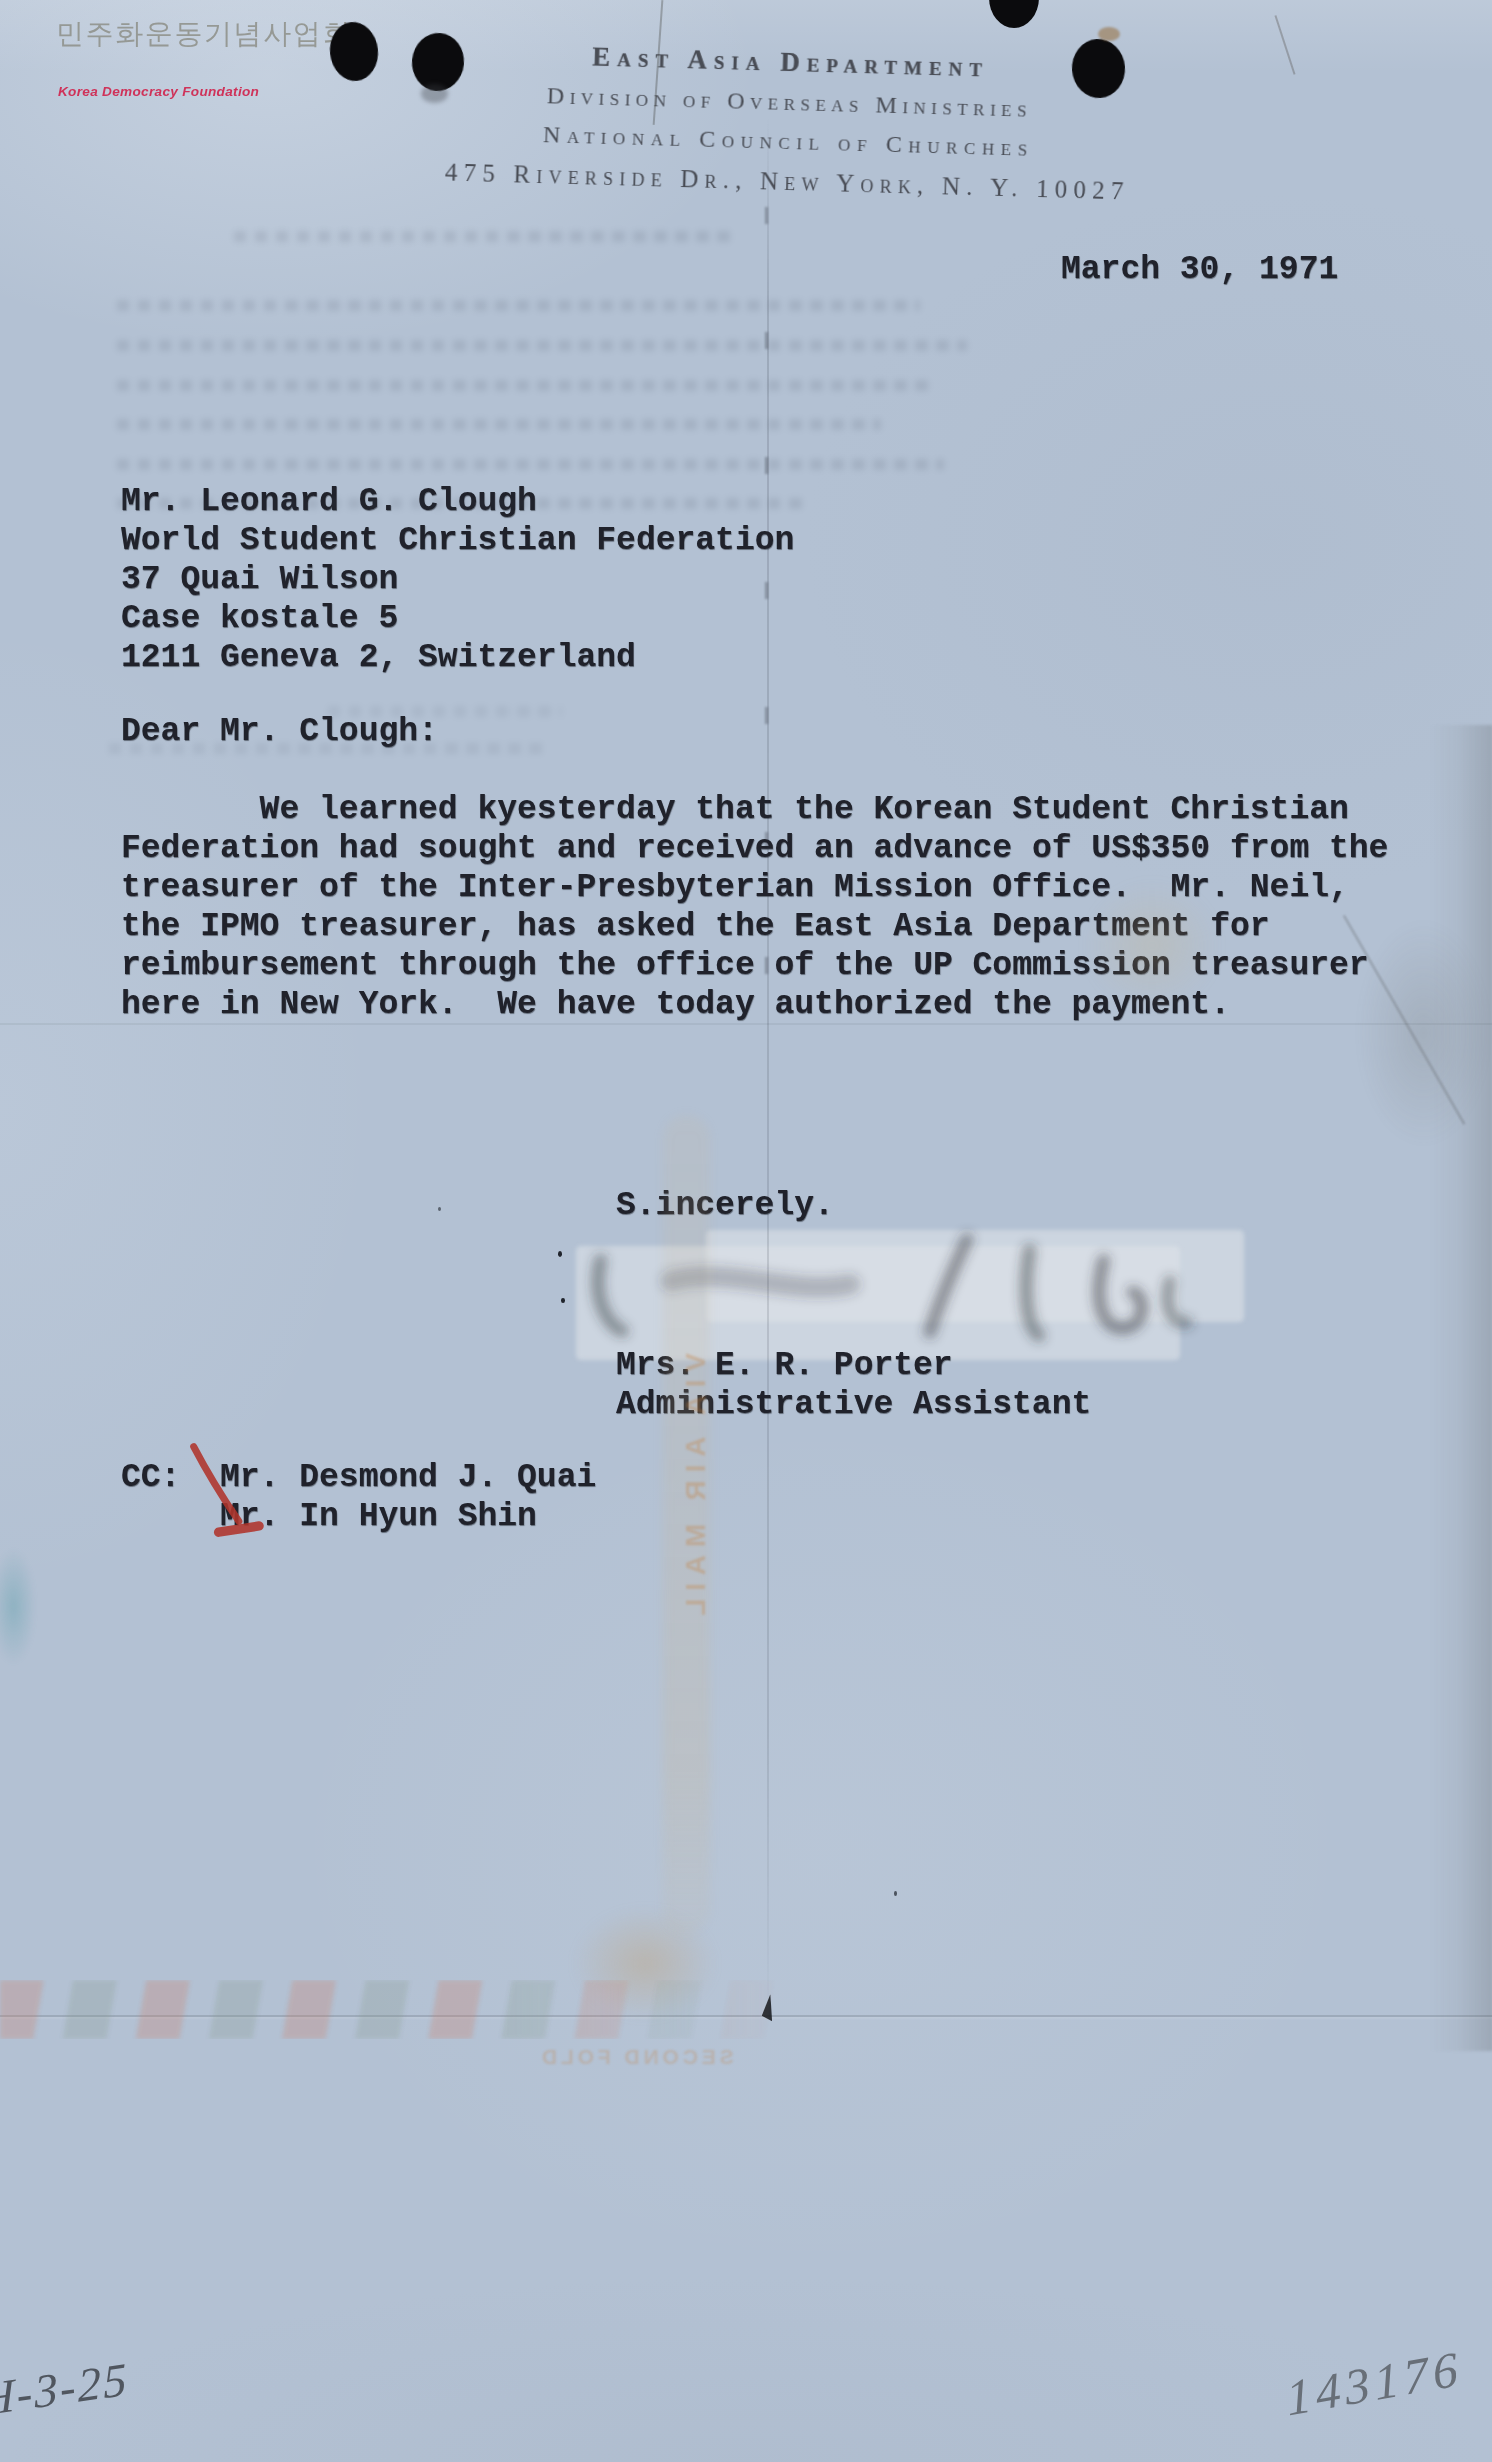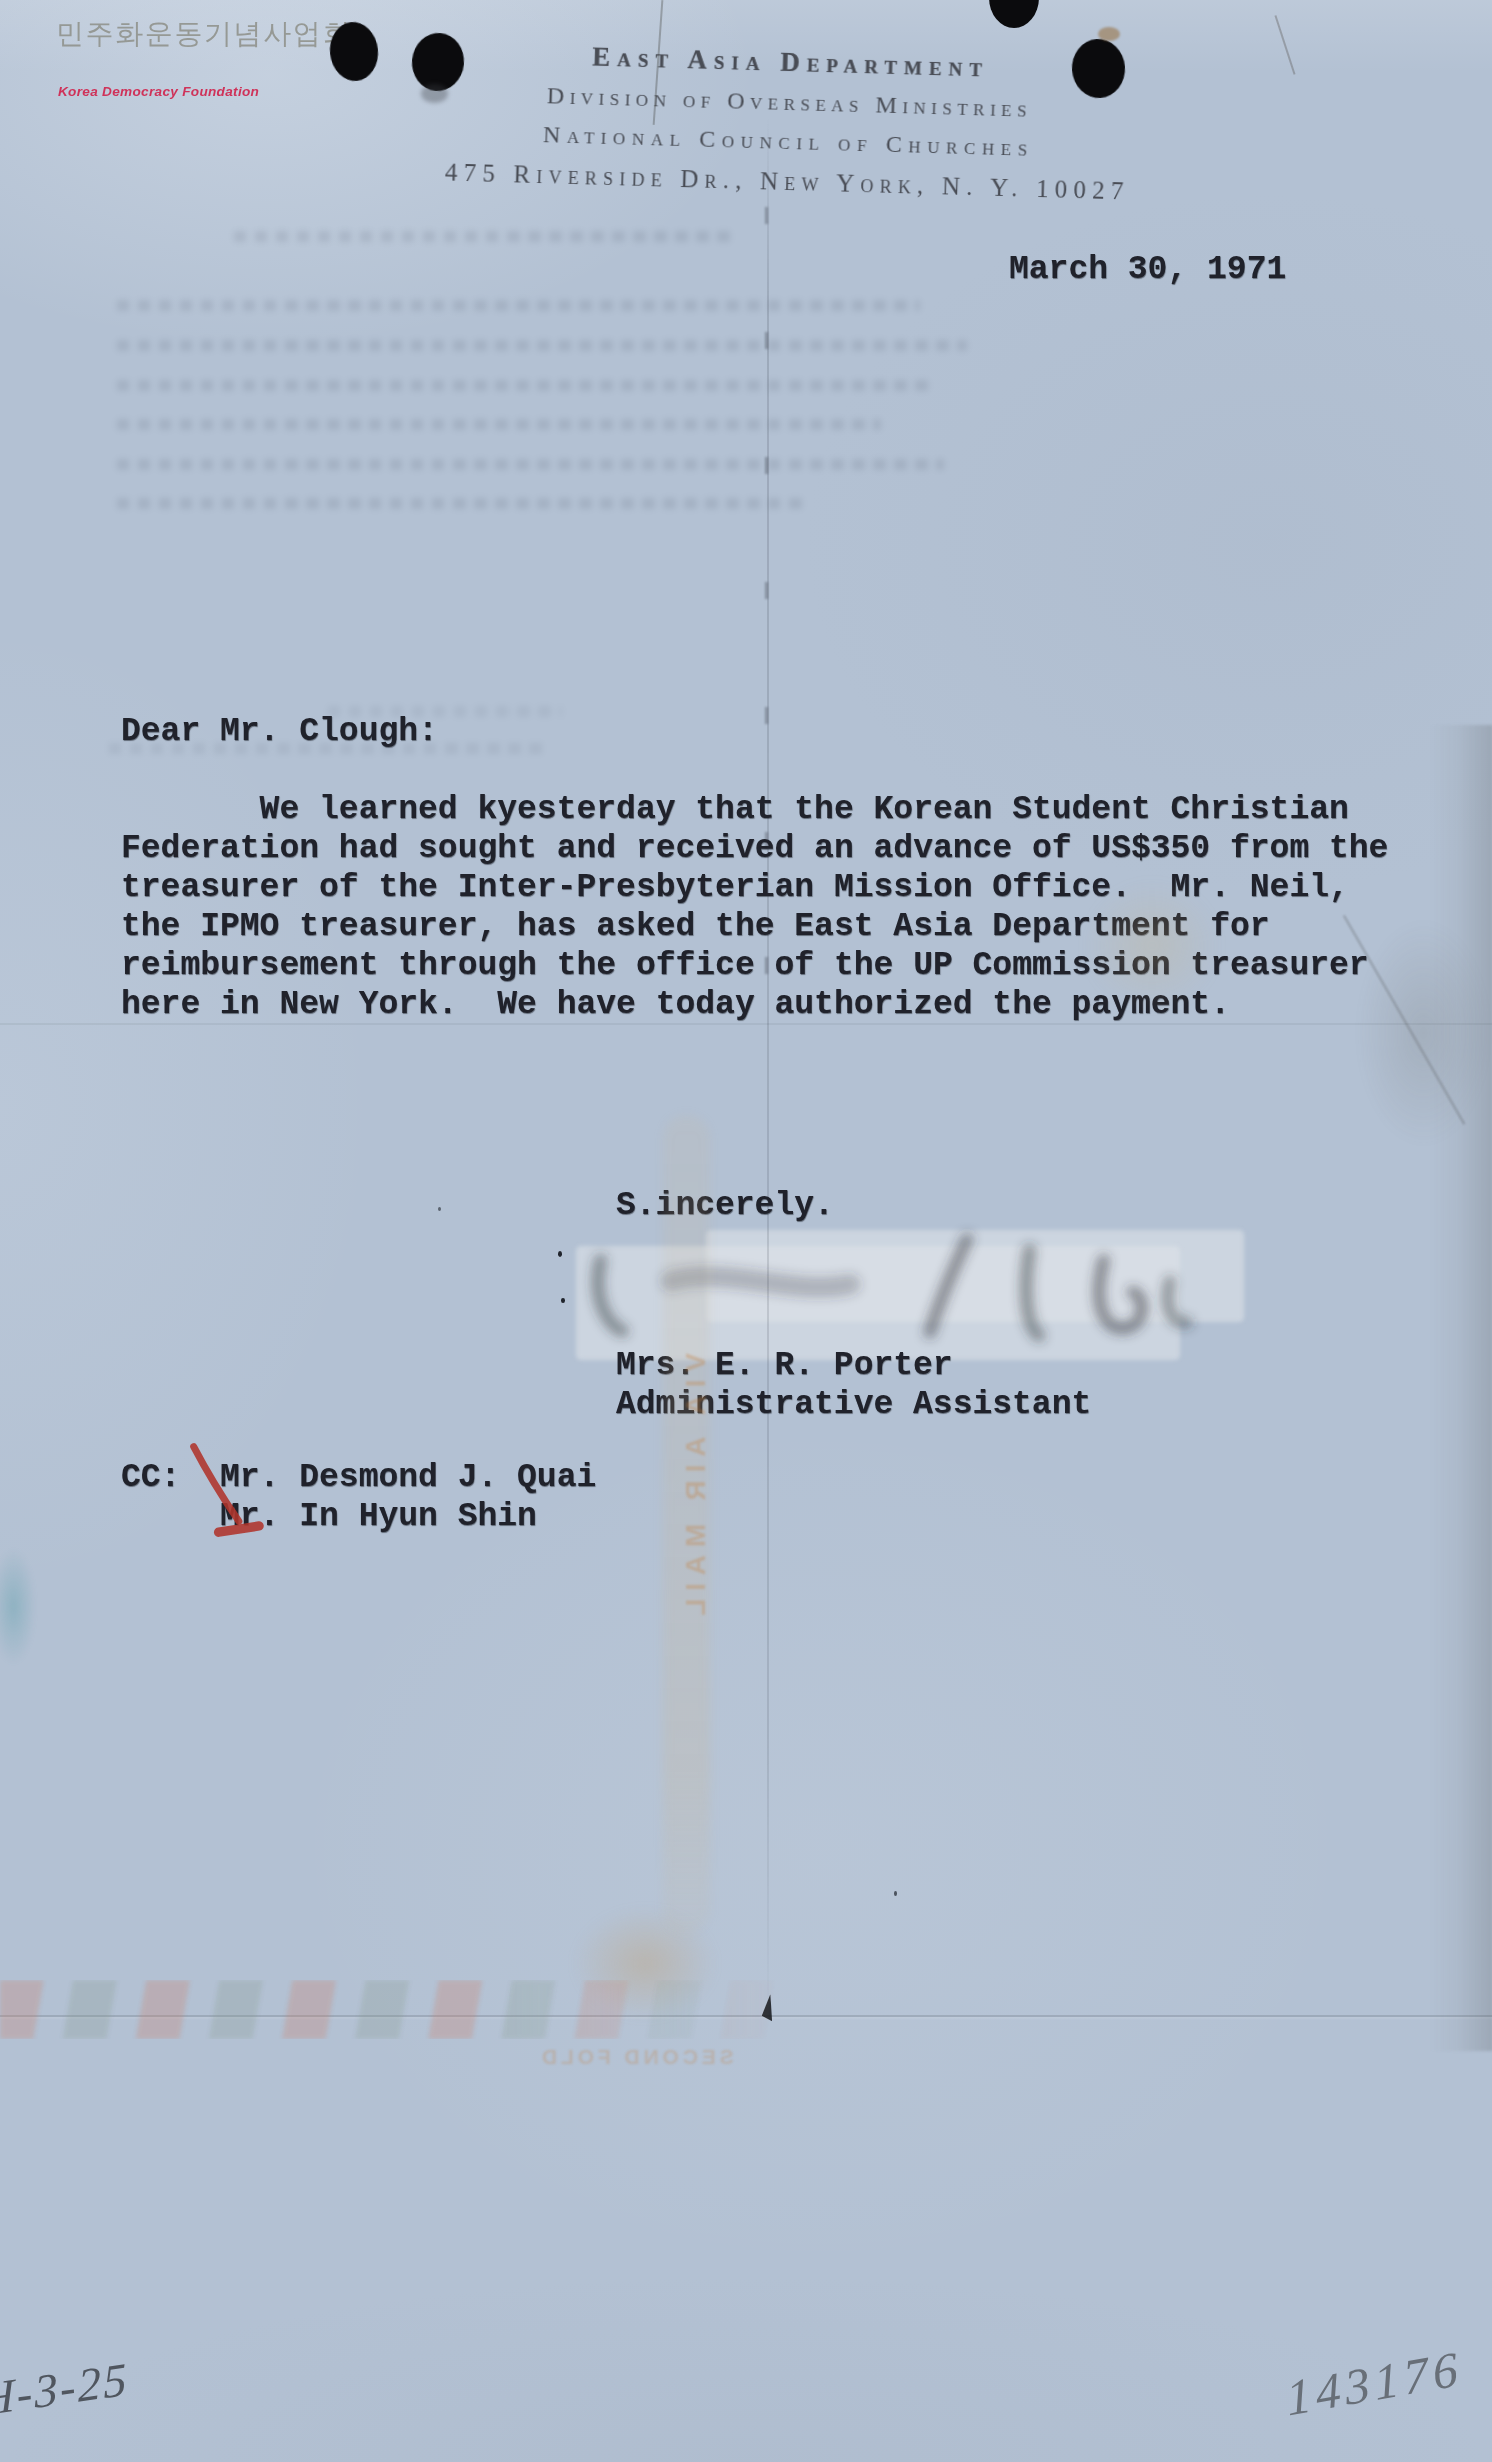"March 30, 1971" pre.mono { left: 1009px -> 1061px }
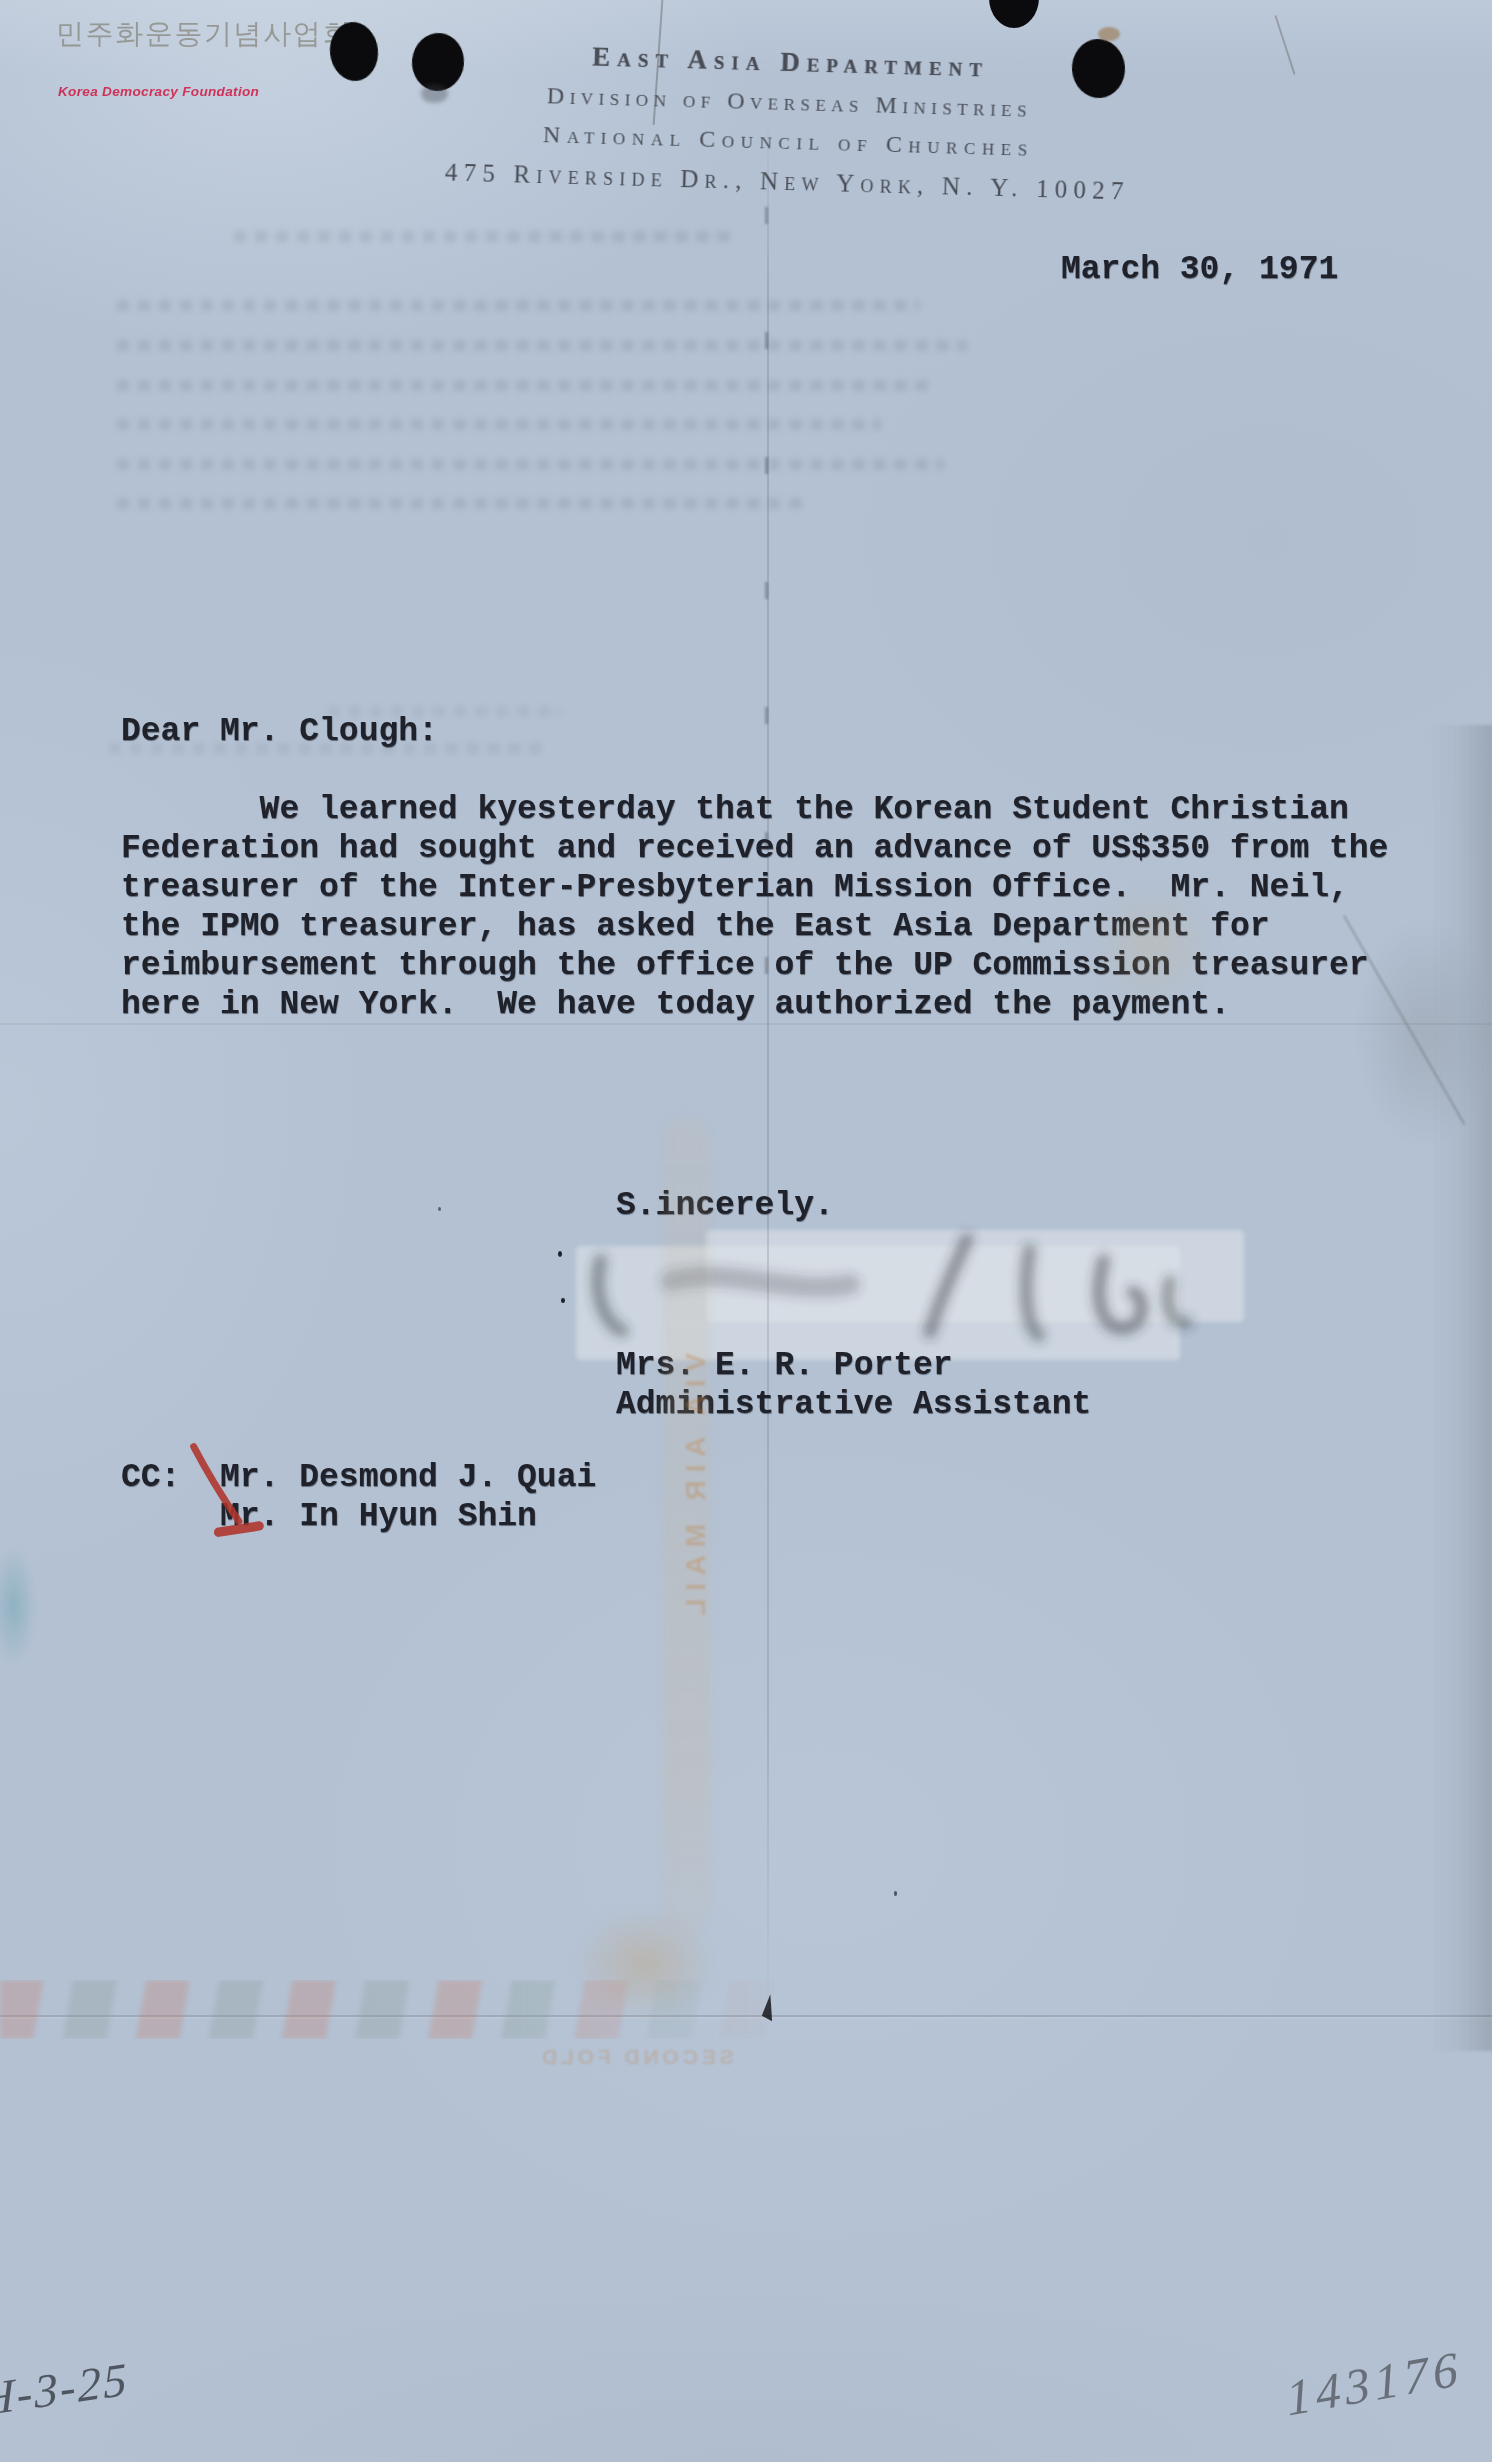"Mr. Leonard G. Clough" pre.mono { html: none -> <pre>Mr. Leonard G. Clough World Student Christian Federation 37 Quai Wilson Case kostale 5 1211 Geneva 2, Switzerland</pre> }
